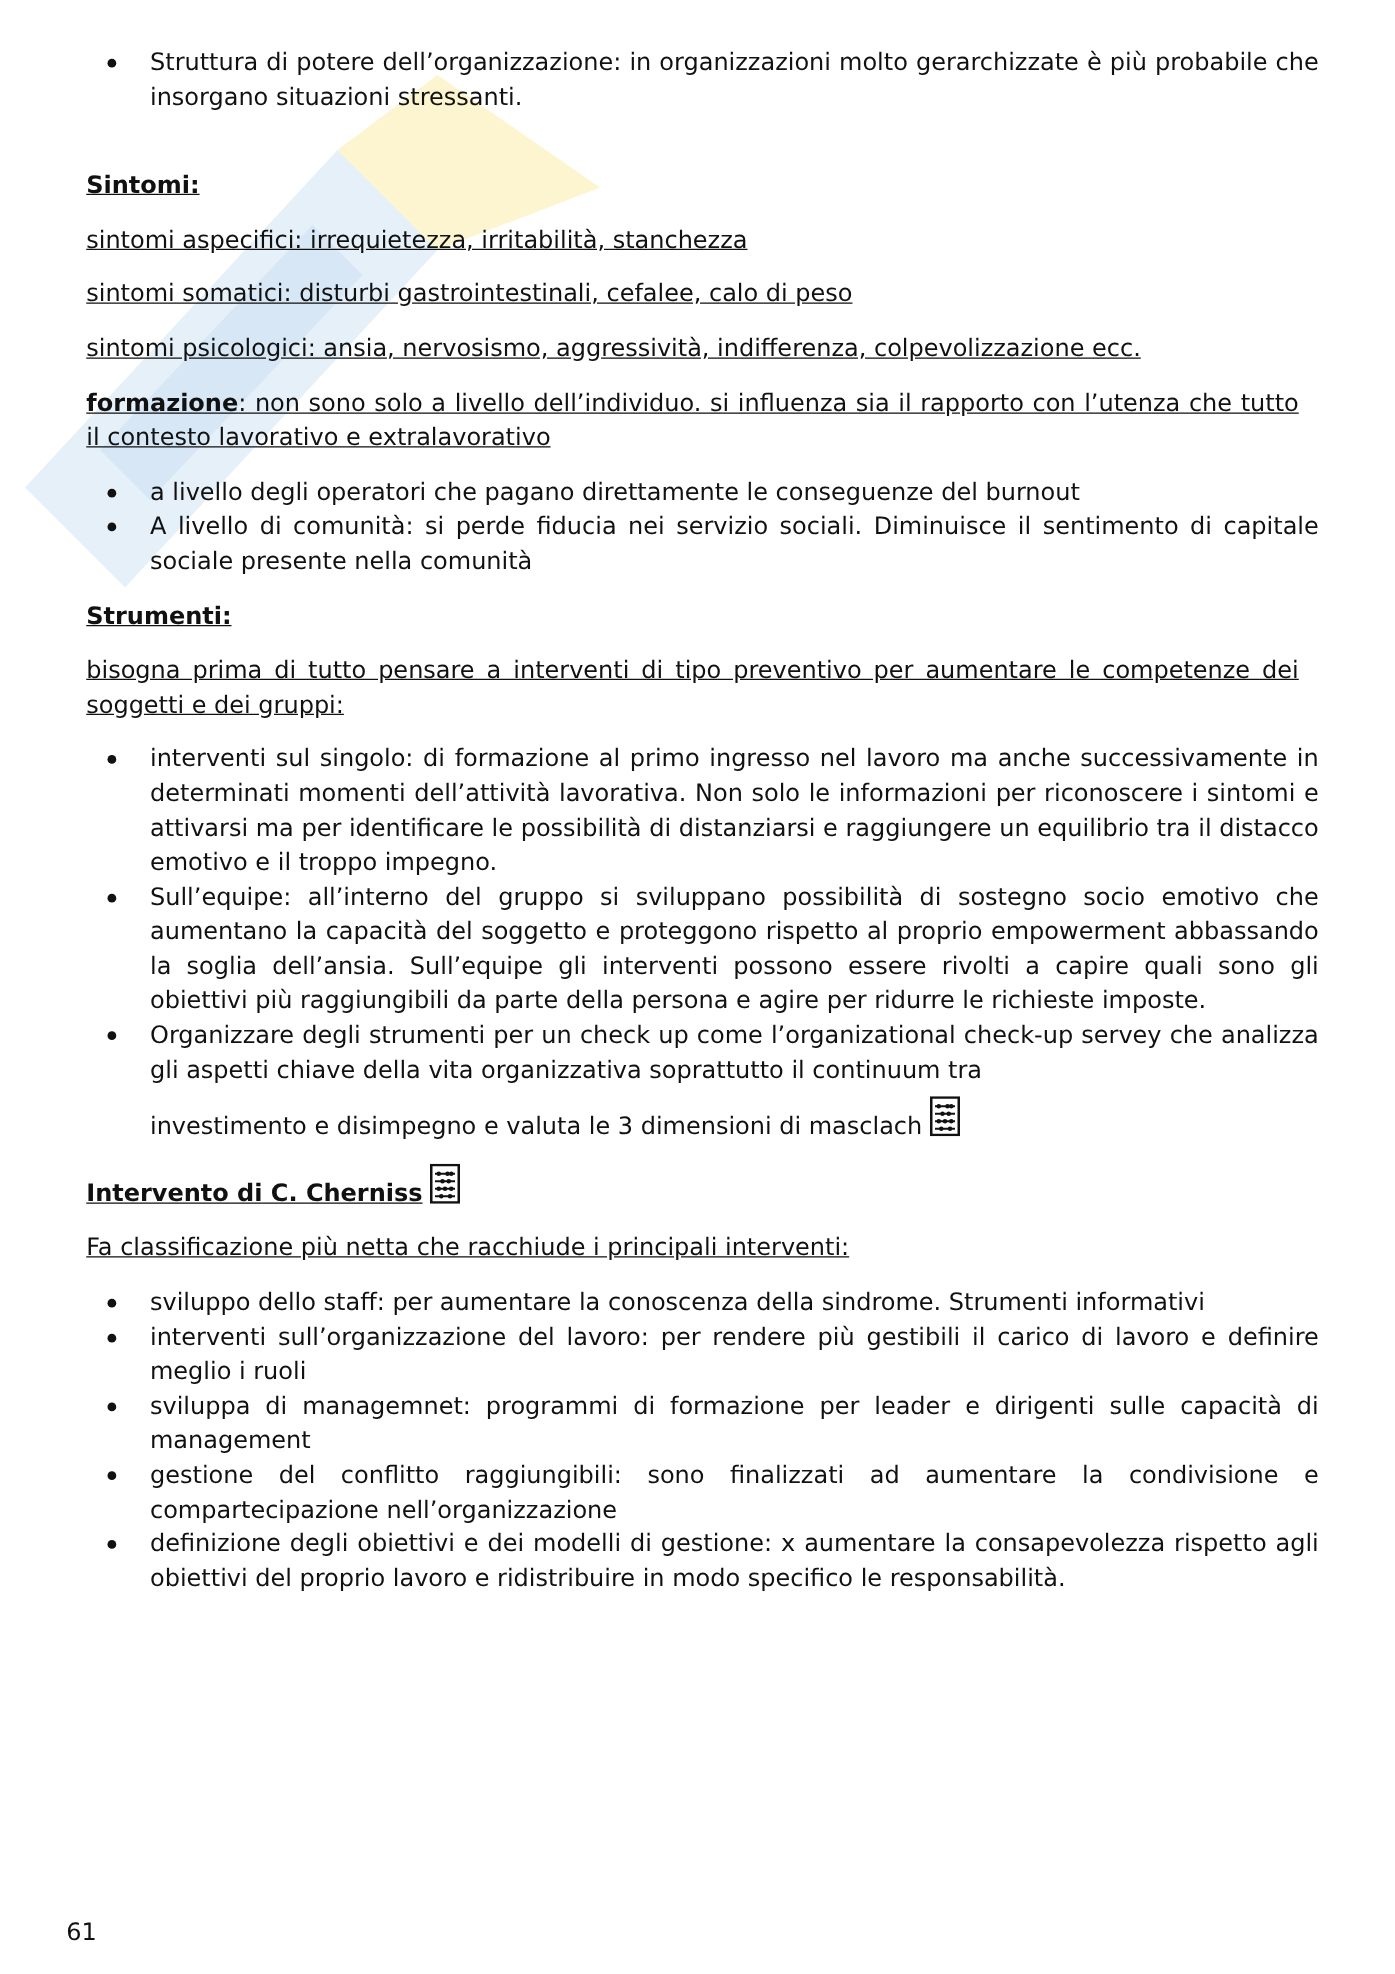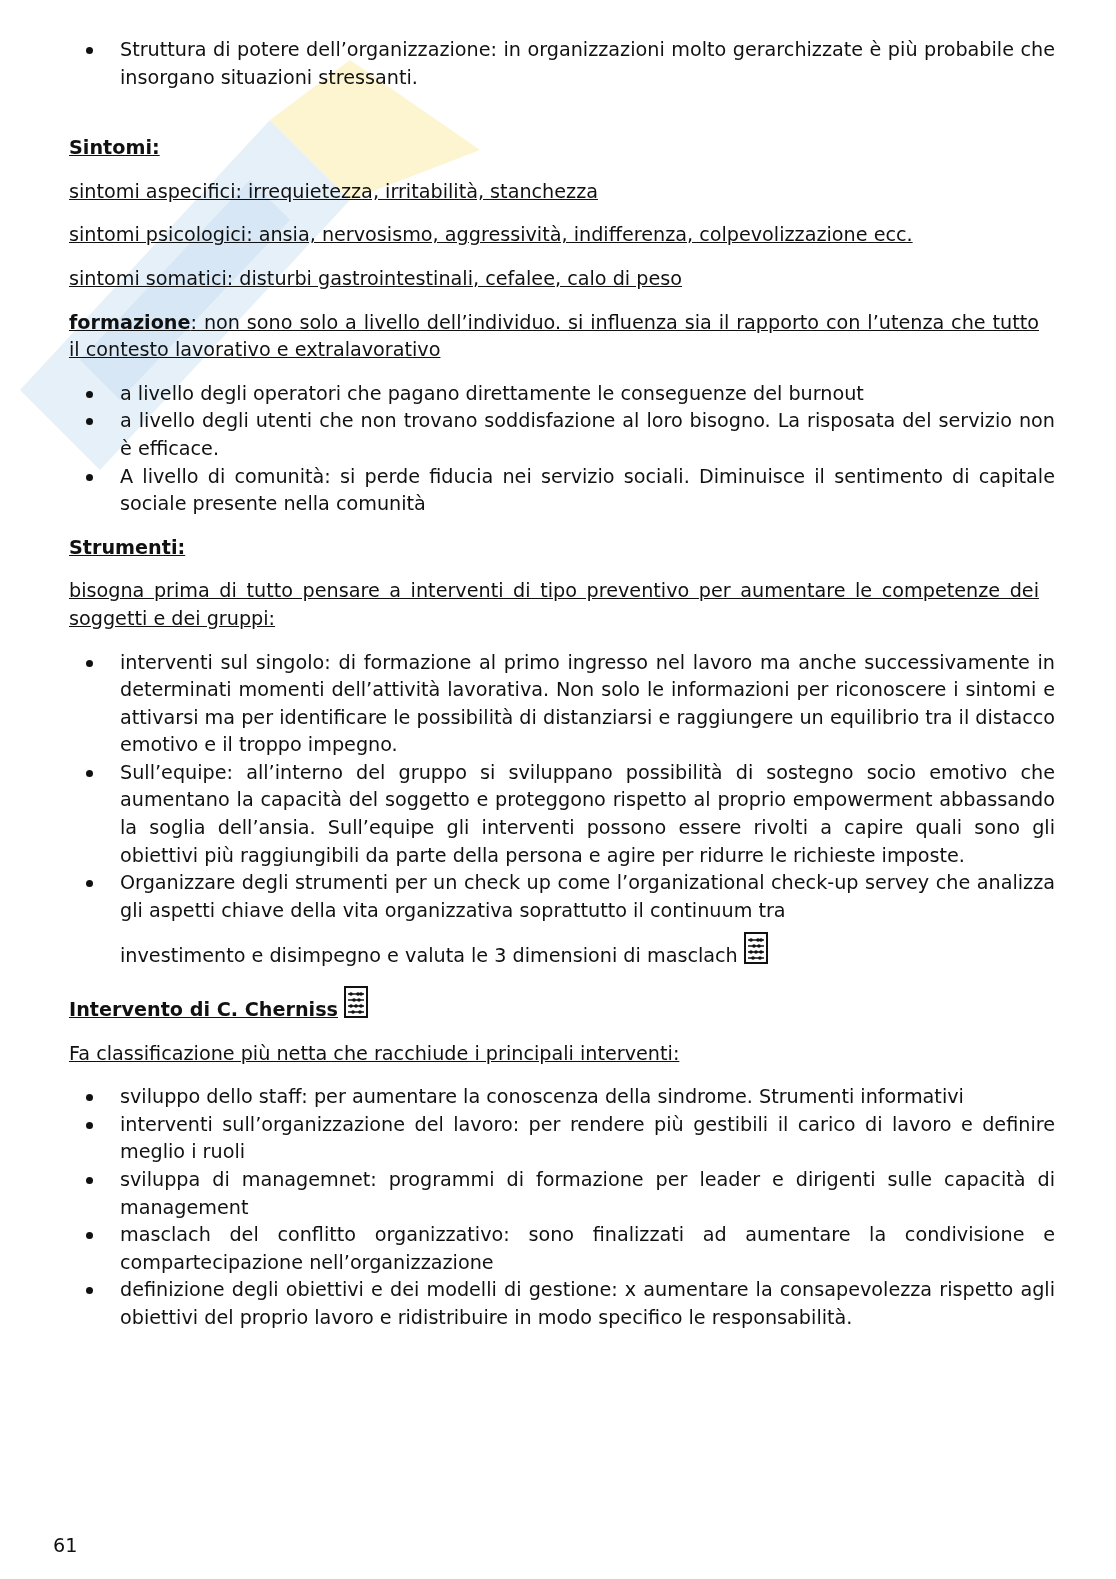"sintomi psicologici: ansia, nervosismo," p { order: before "sintomi somatici: disturbi" -> after "sintomi somatici: disturbi" }
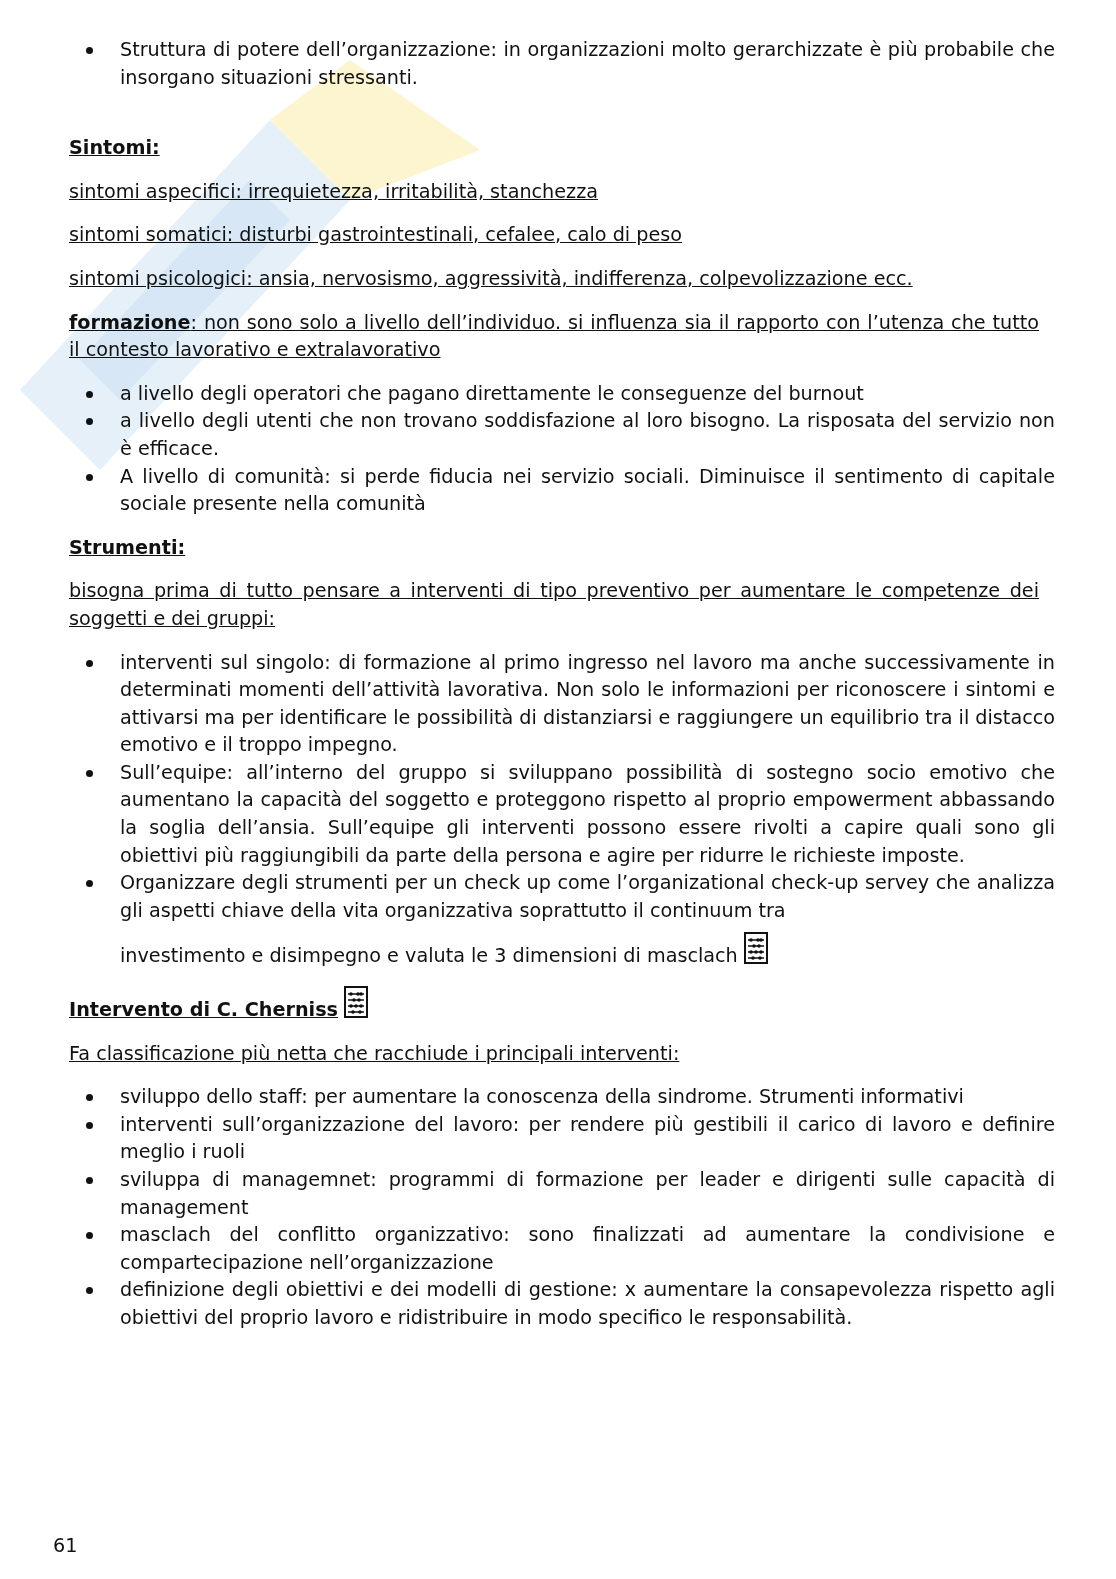"a livello degli utenti che" li { html: <li><span></span><span>a livello degli utenti che non trovano soddisfazione al loro bisogno. La risposata del servizio non è efficace.</span></li> -> none }
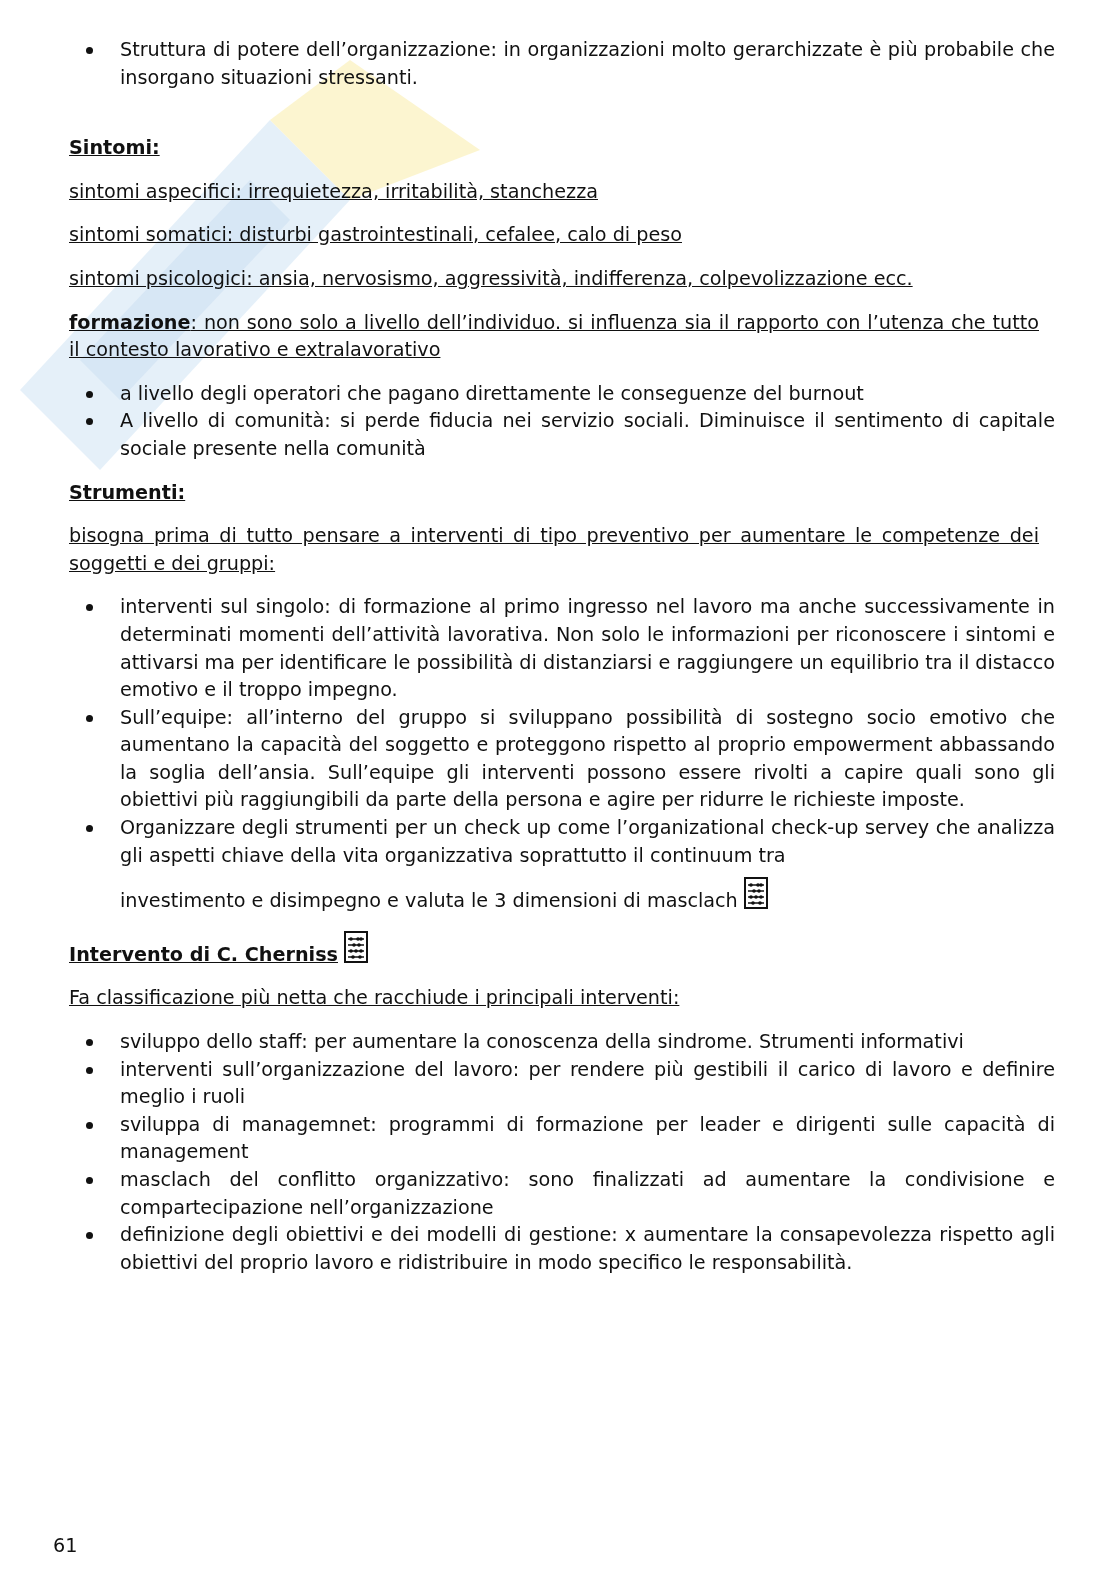"masclach del conflitto organizzativo:" span { text: masclach del conflitto organizzativo -> gestione del conflitto raggiungibili }
